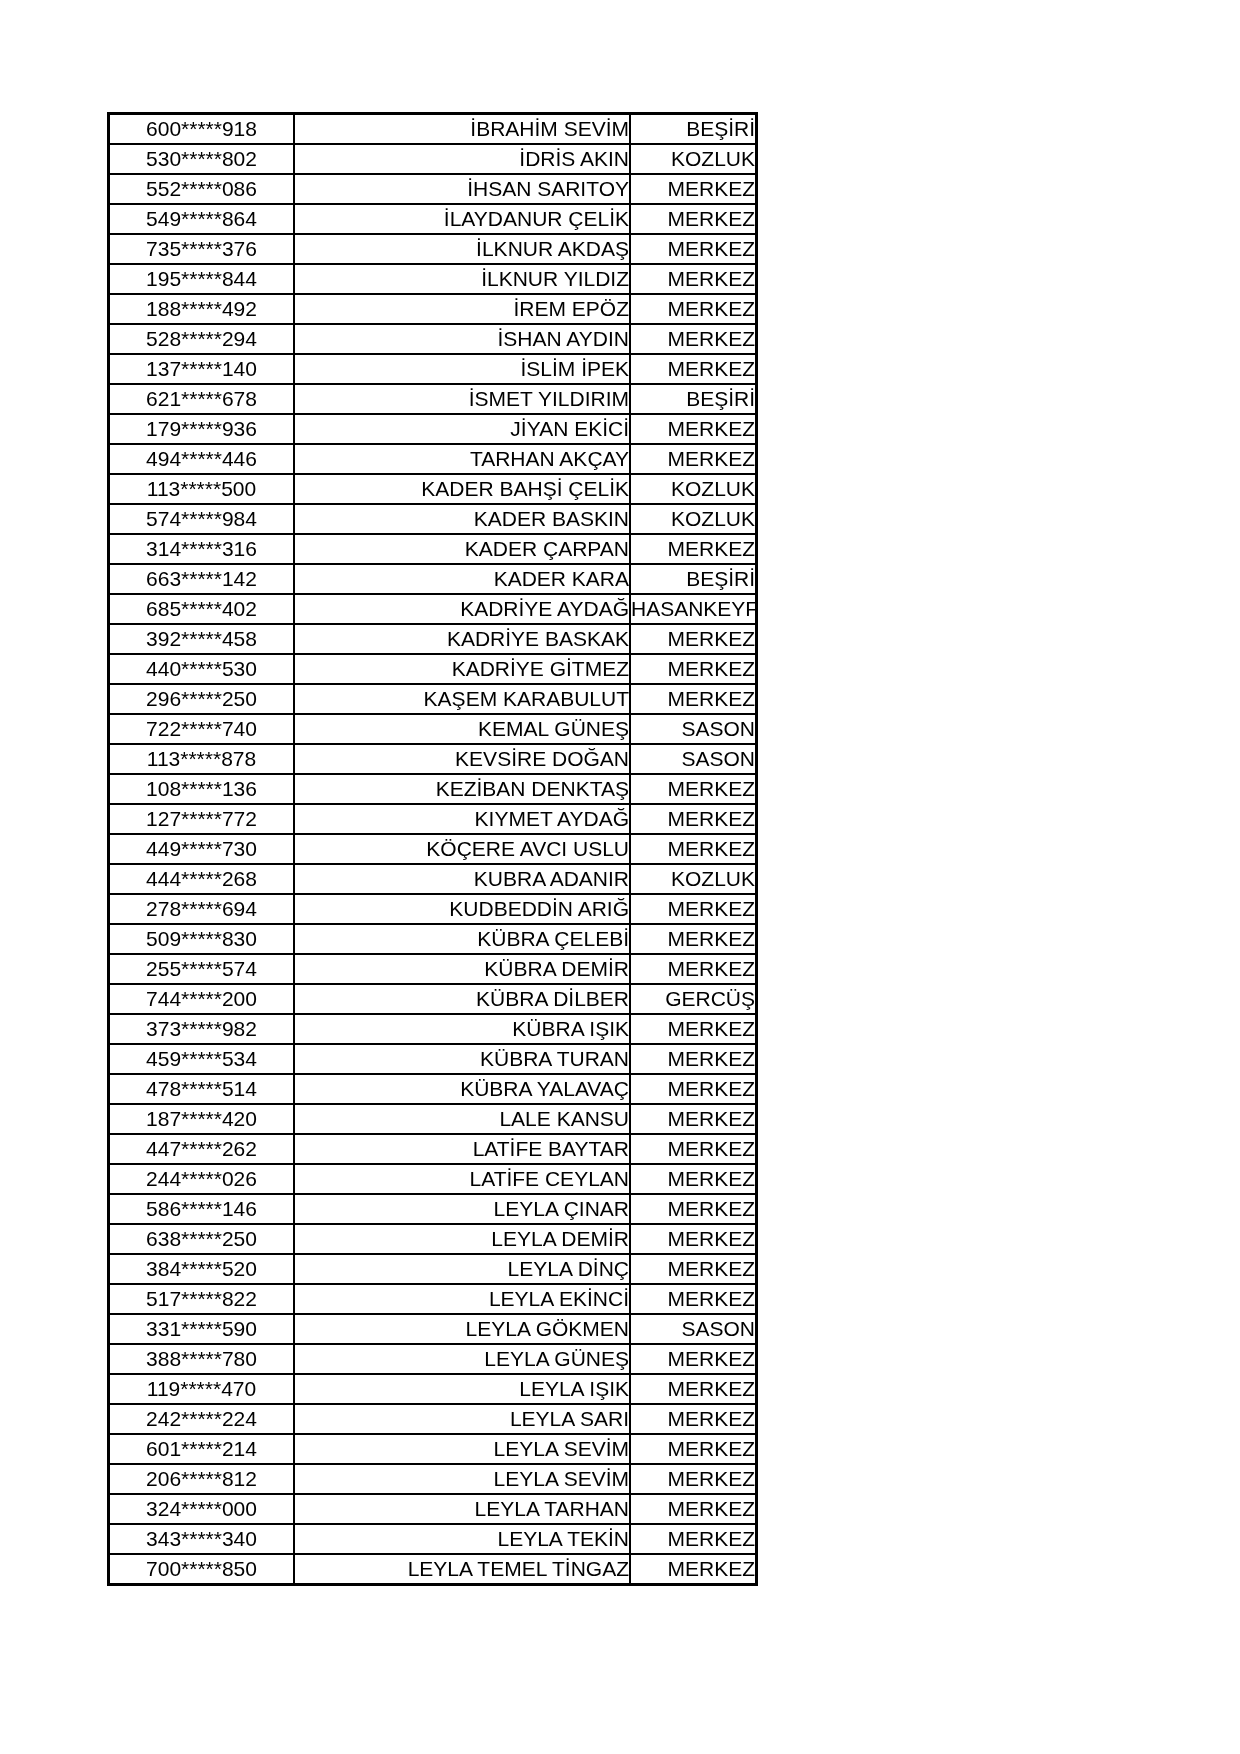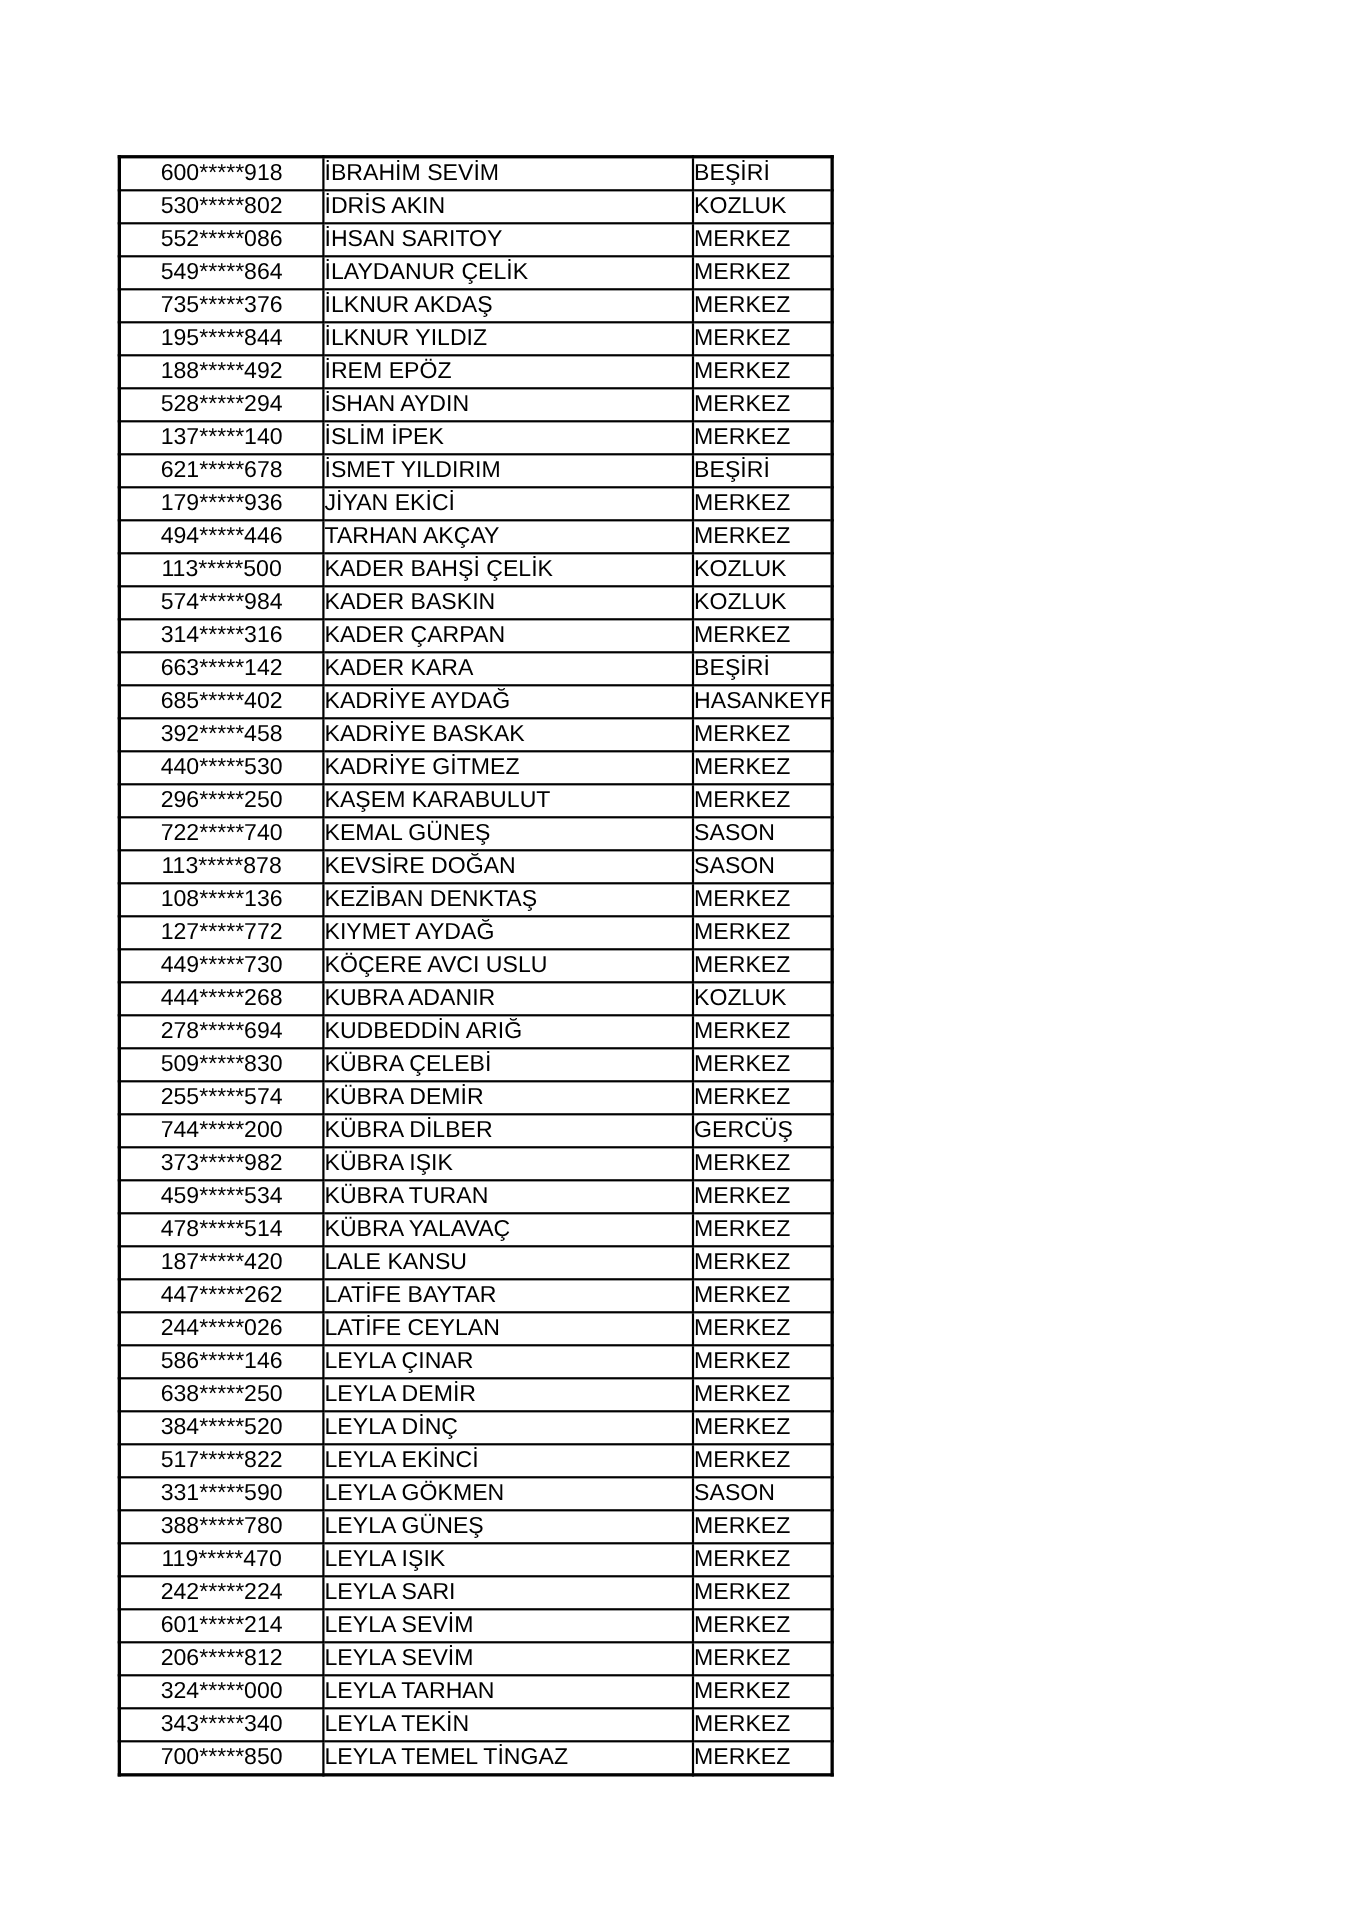"600*****918" table.records { margin-top: 29px -> none }
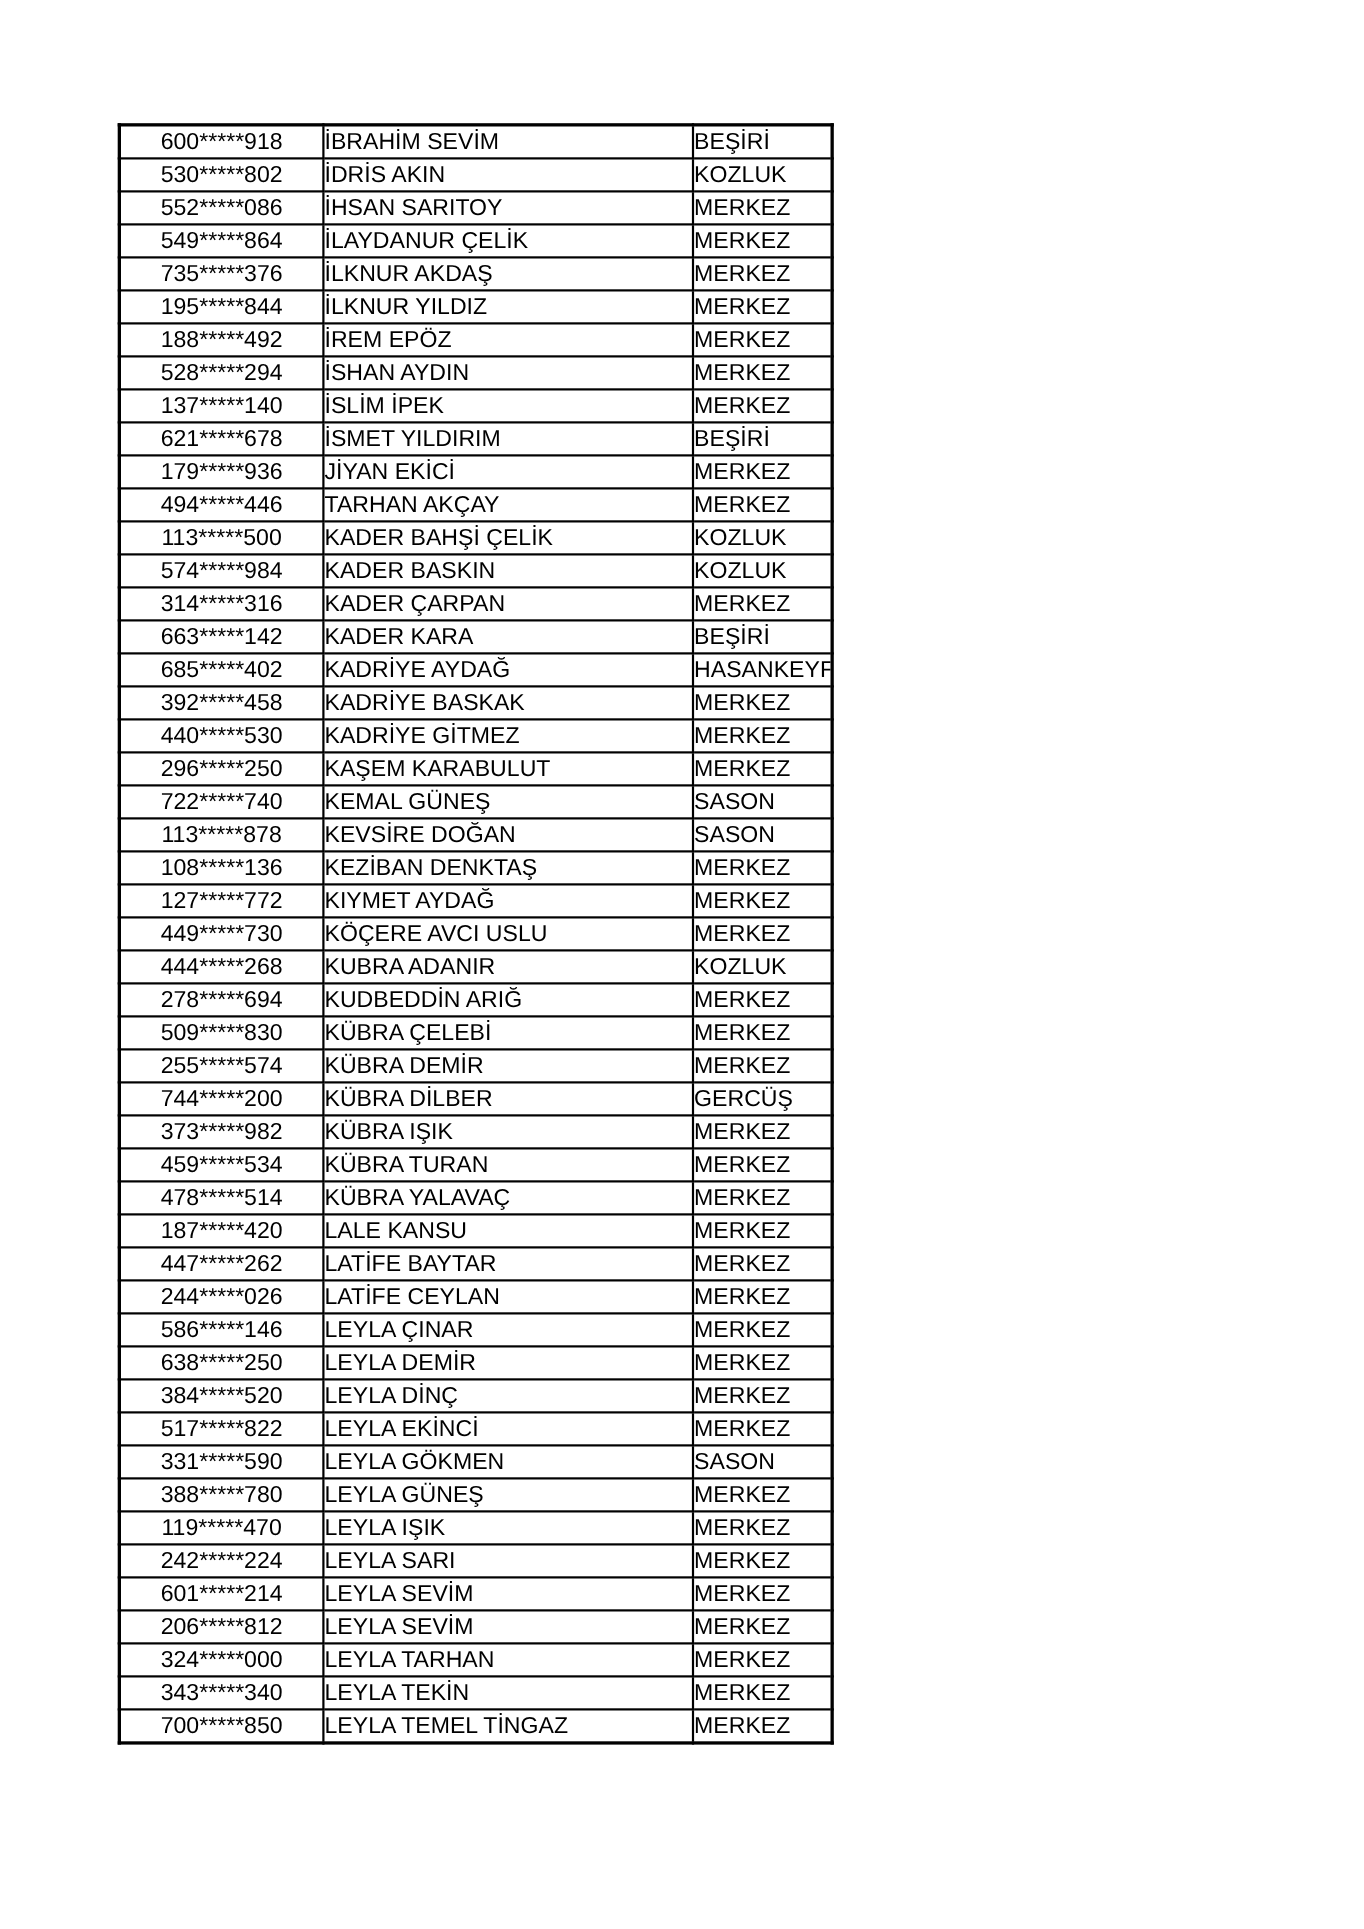"İBRAHİM SEVİM" td.col-name { text-align: left -> right }
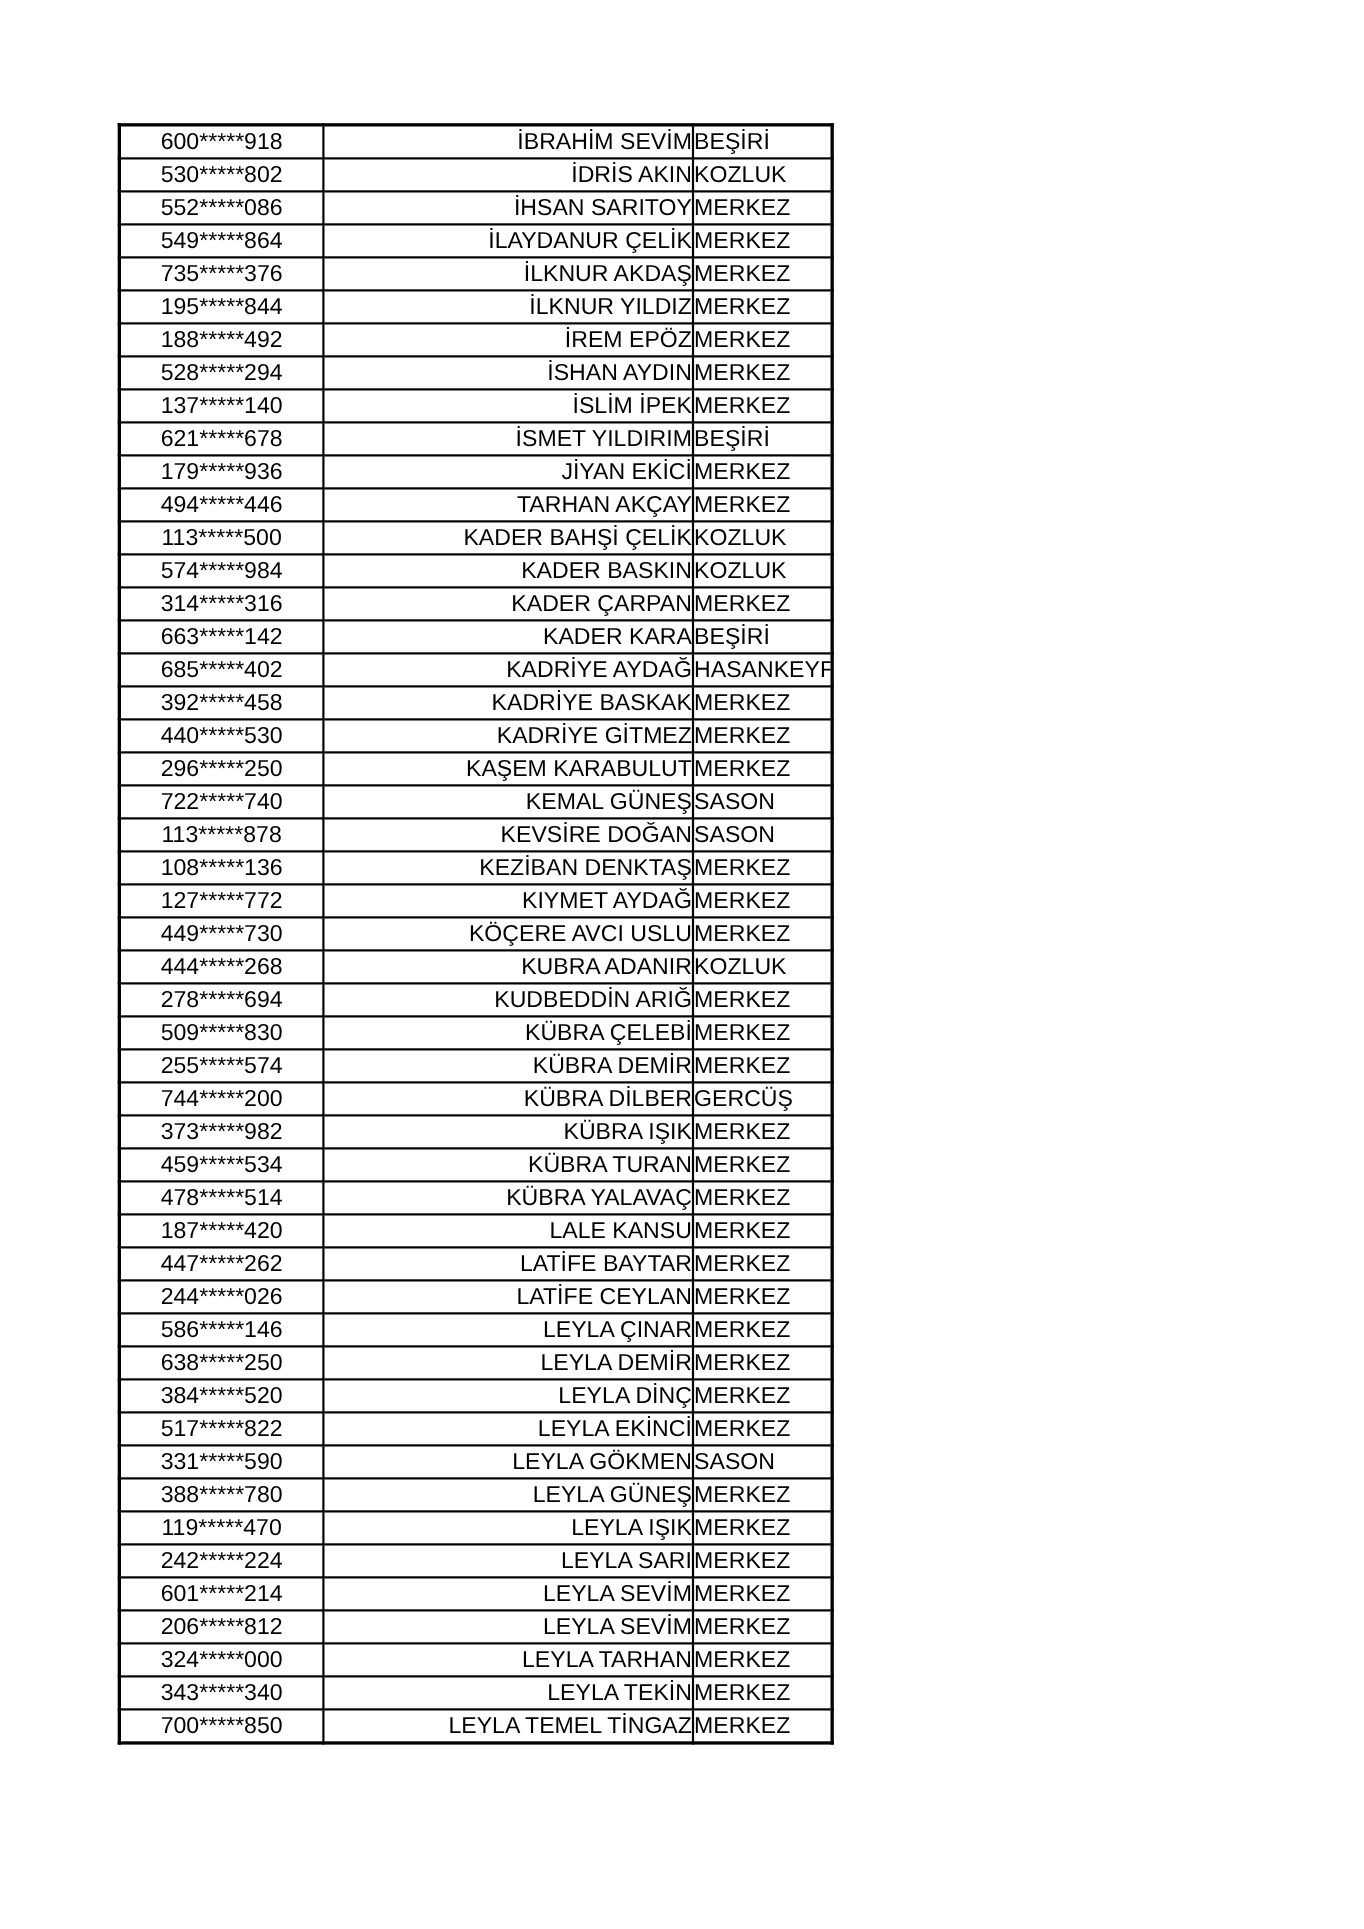"BEŞİRİ" td.col-district { text-align: left -> right }
